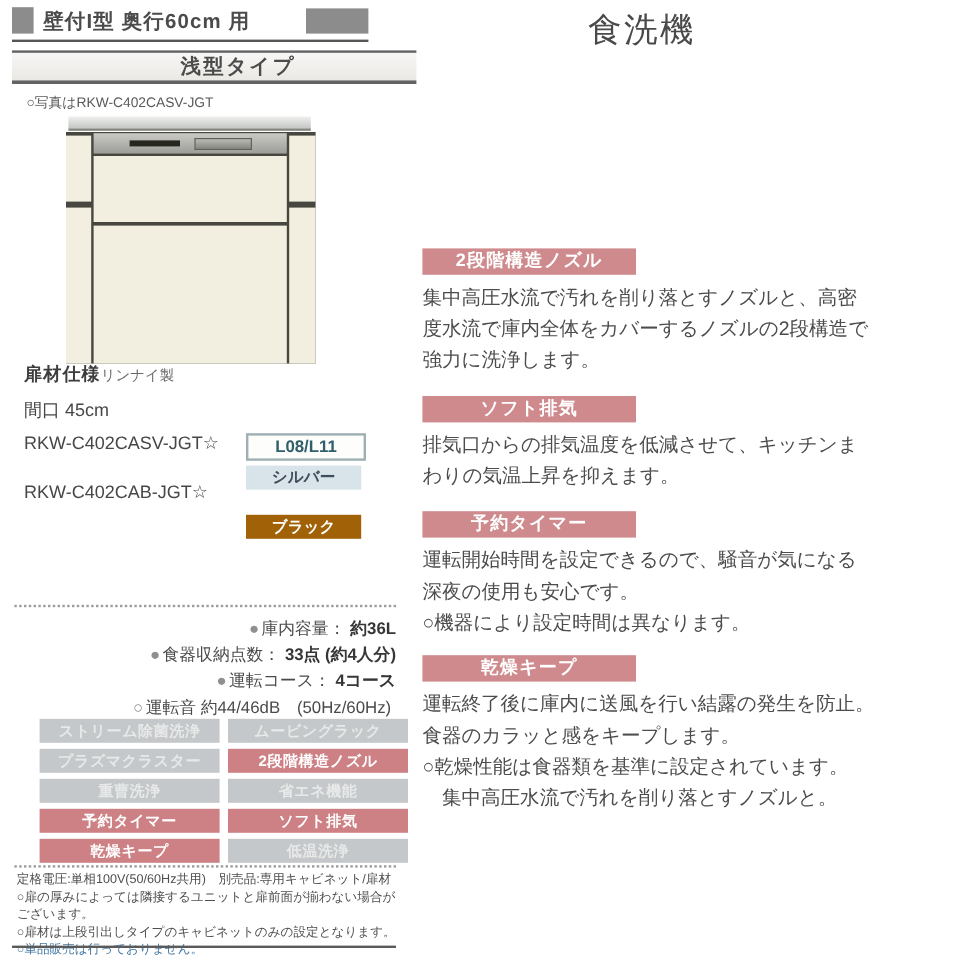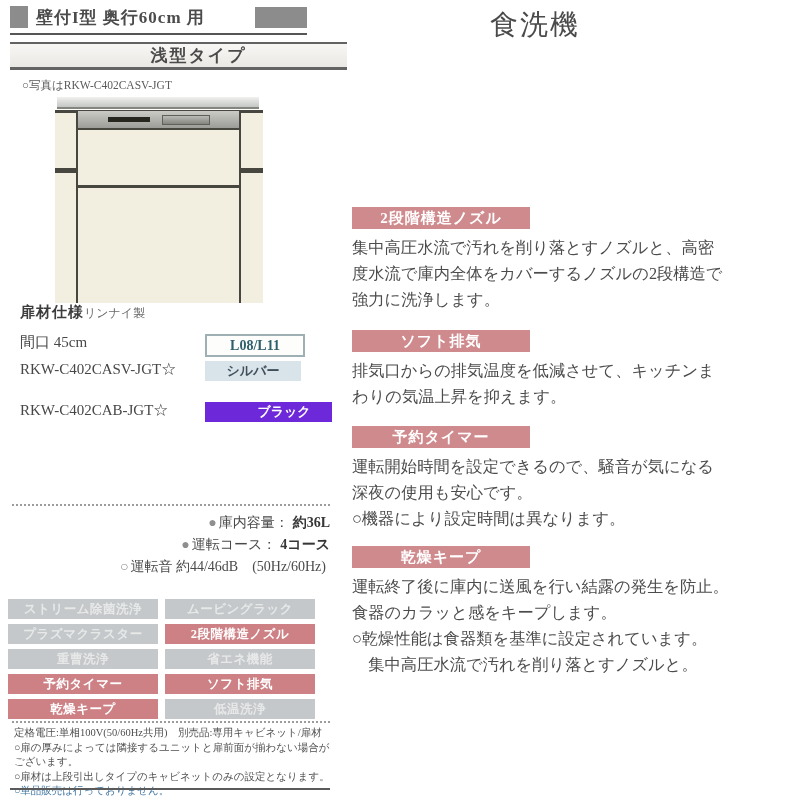"壁付I型 奥行60cm 用" .abs { font-family: Liberation Serif, serif -> none }
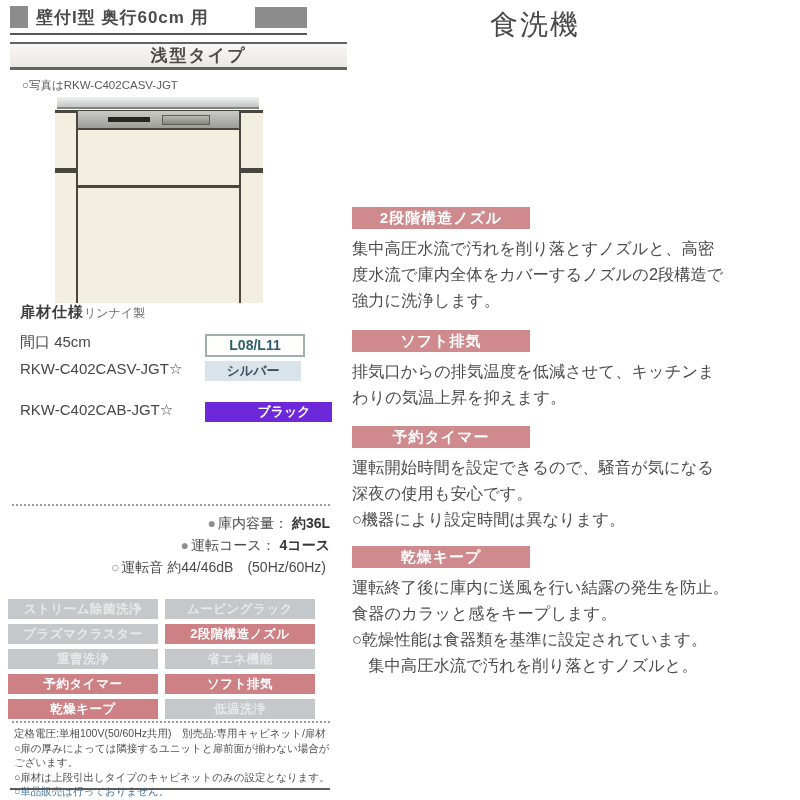"L08/L11" .badge { margin-top: none -> 27px }
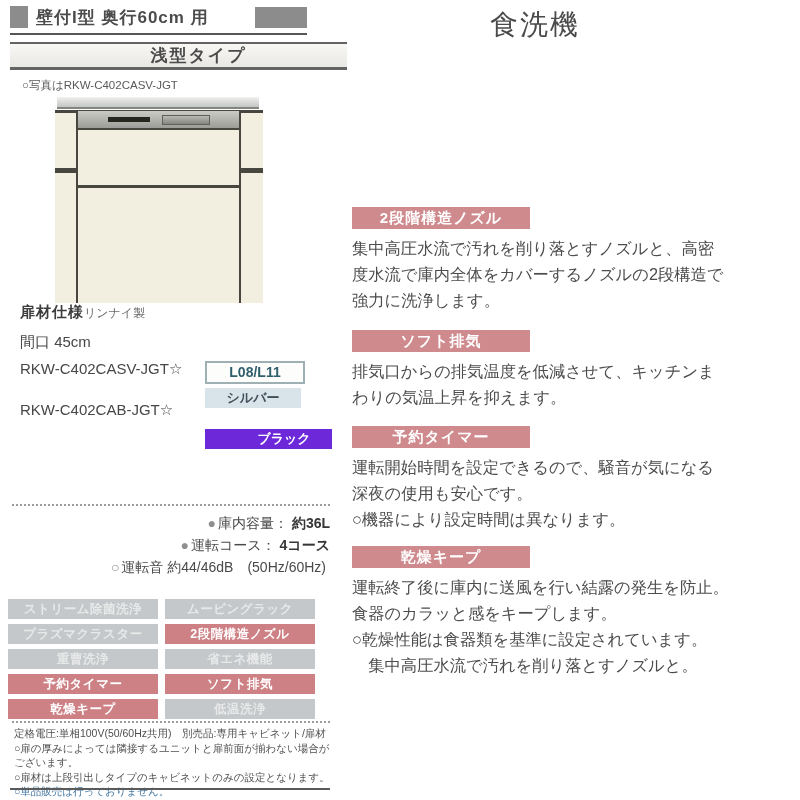"ブラック" .badge-black { background: #6d28d9 -> #a16207; padding-left: 31px -> none }
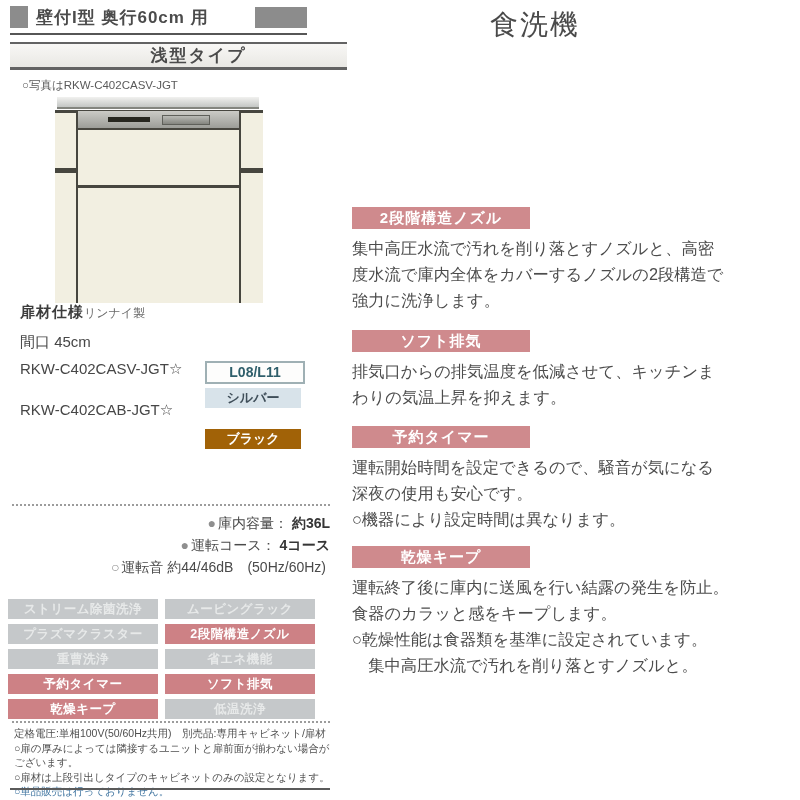"● 食器収納点数： 33点 (約4人分)" div.spec-line { html: none -> <div><span>●</span><span>食器収納点数：</span><span>33点 (約4人分)</span></div> }
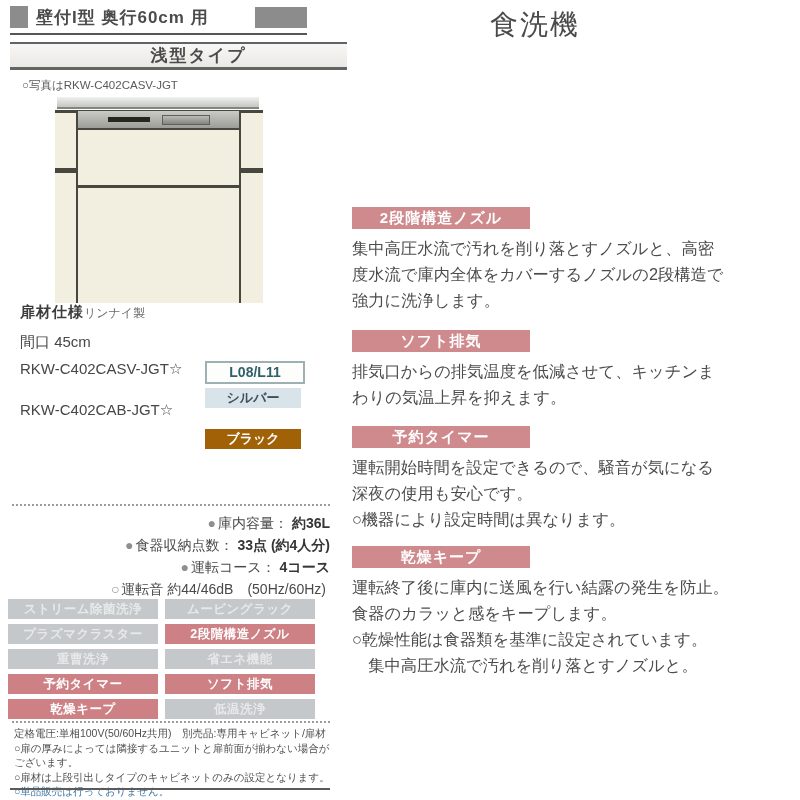"ストリーム除菌洗浄" .feature-grid { left: 8px -> 33px }
